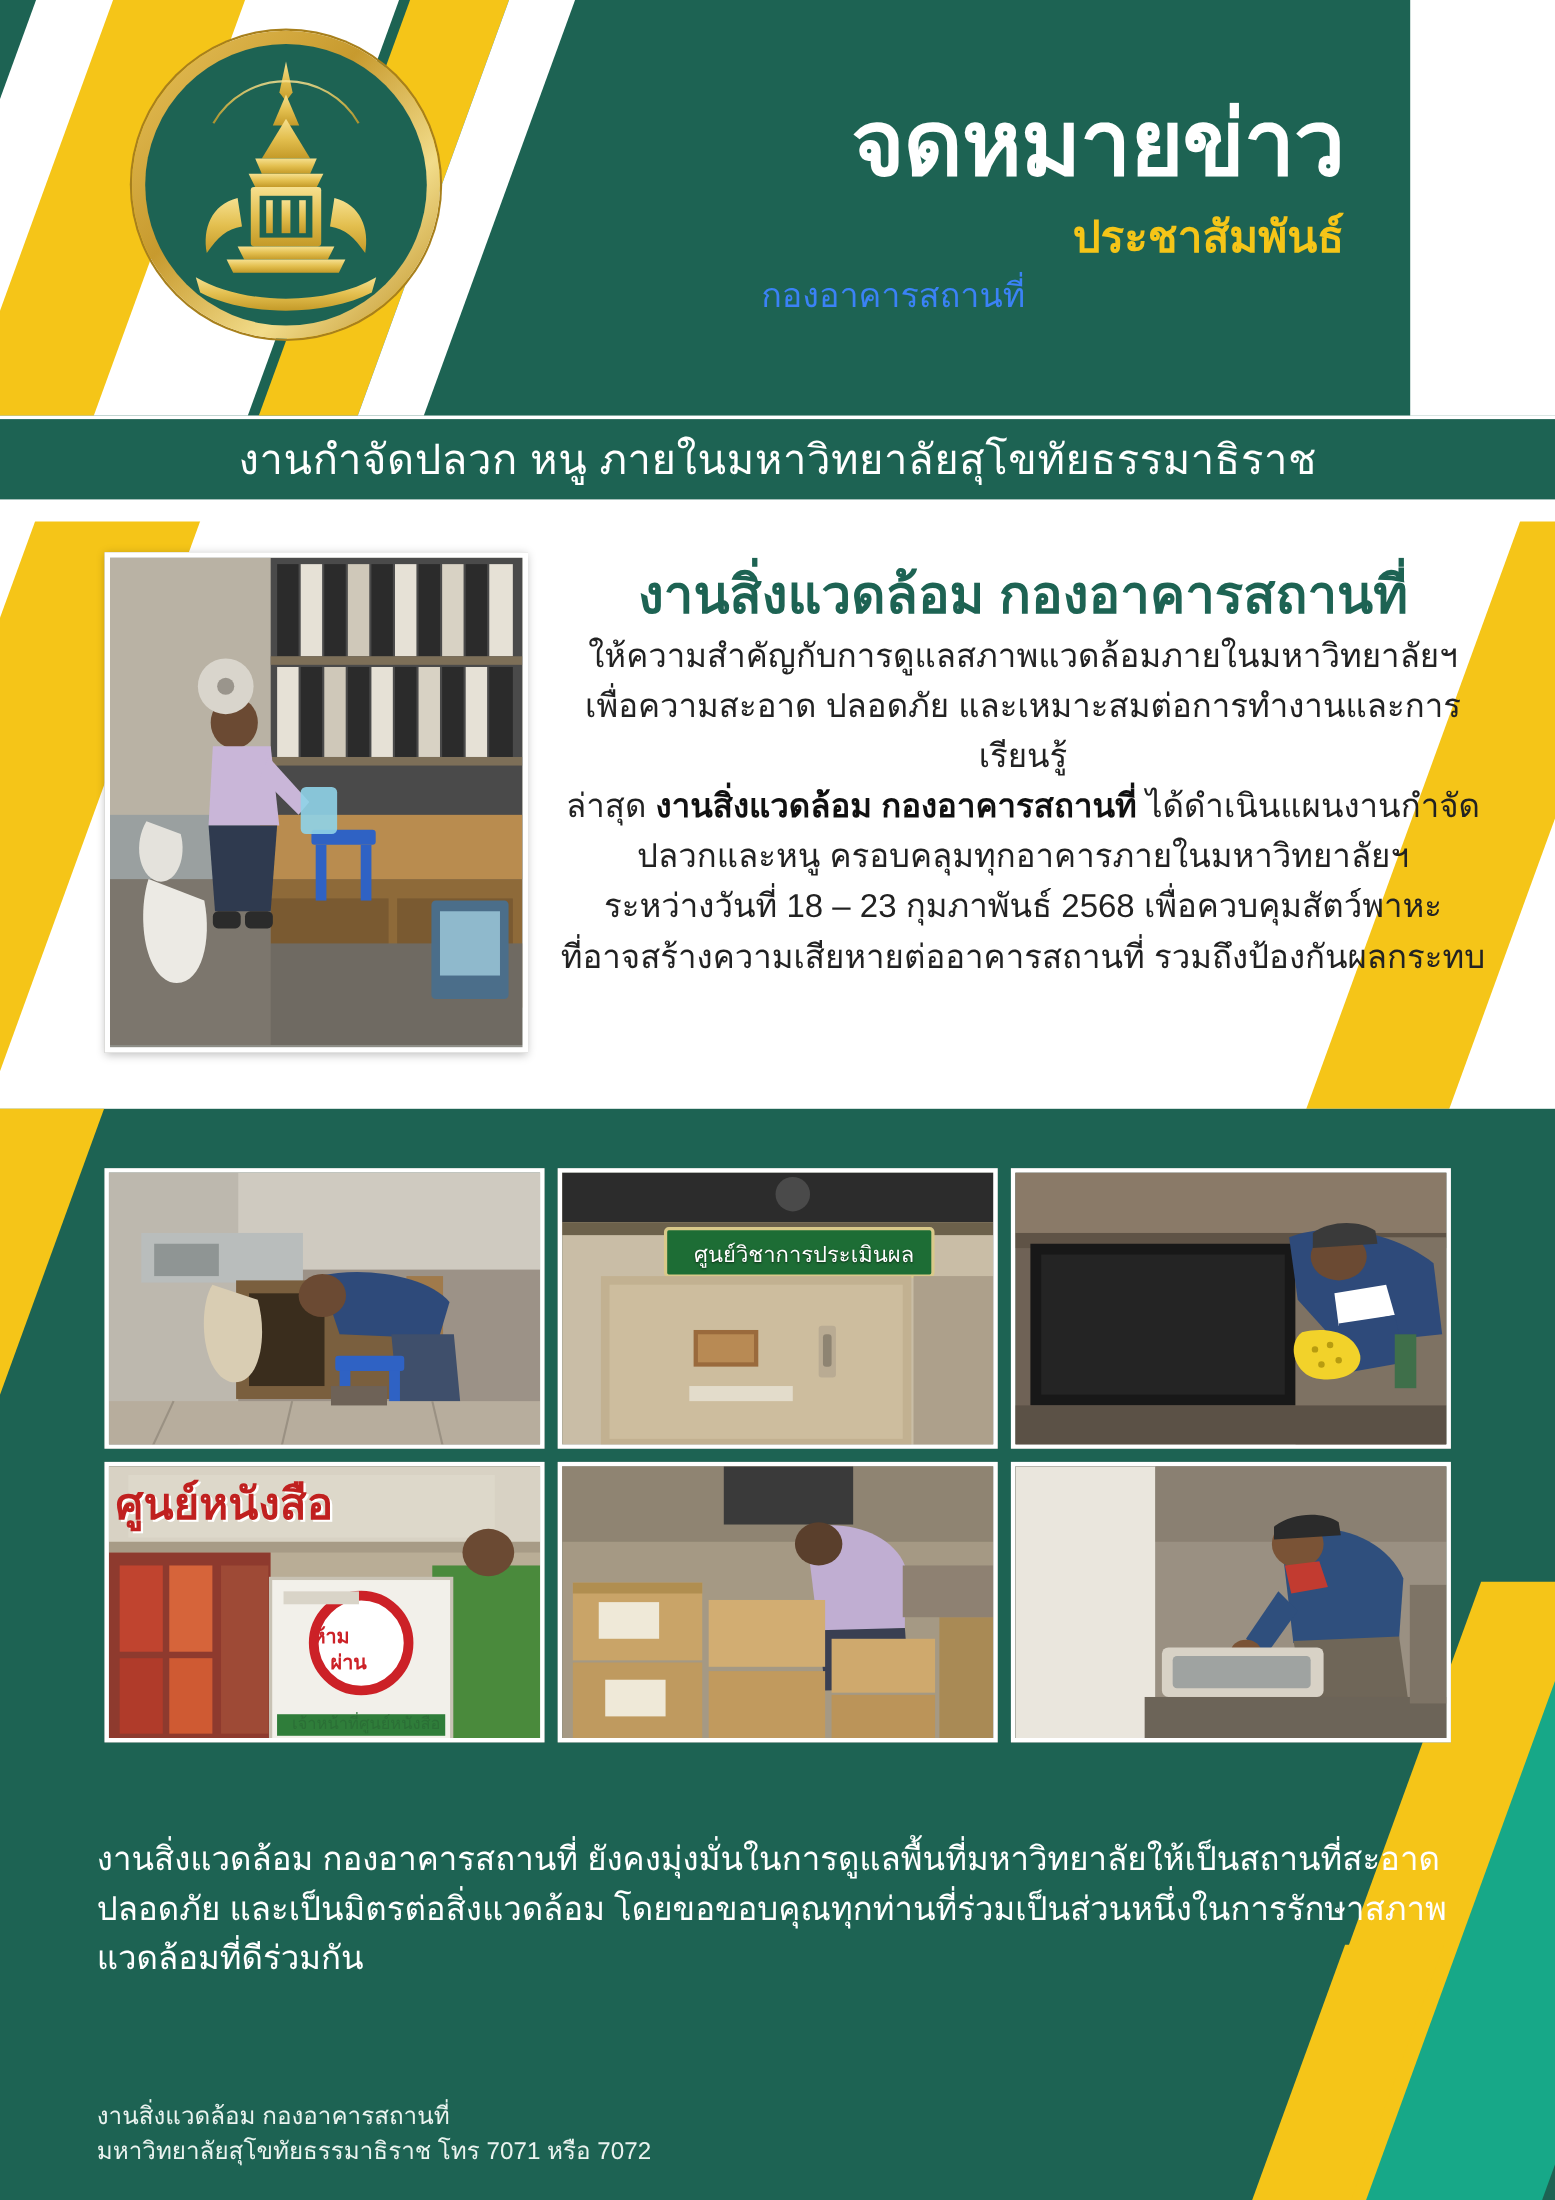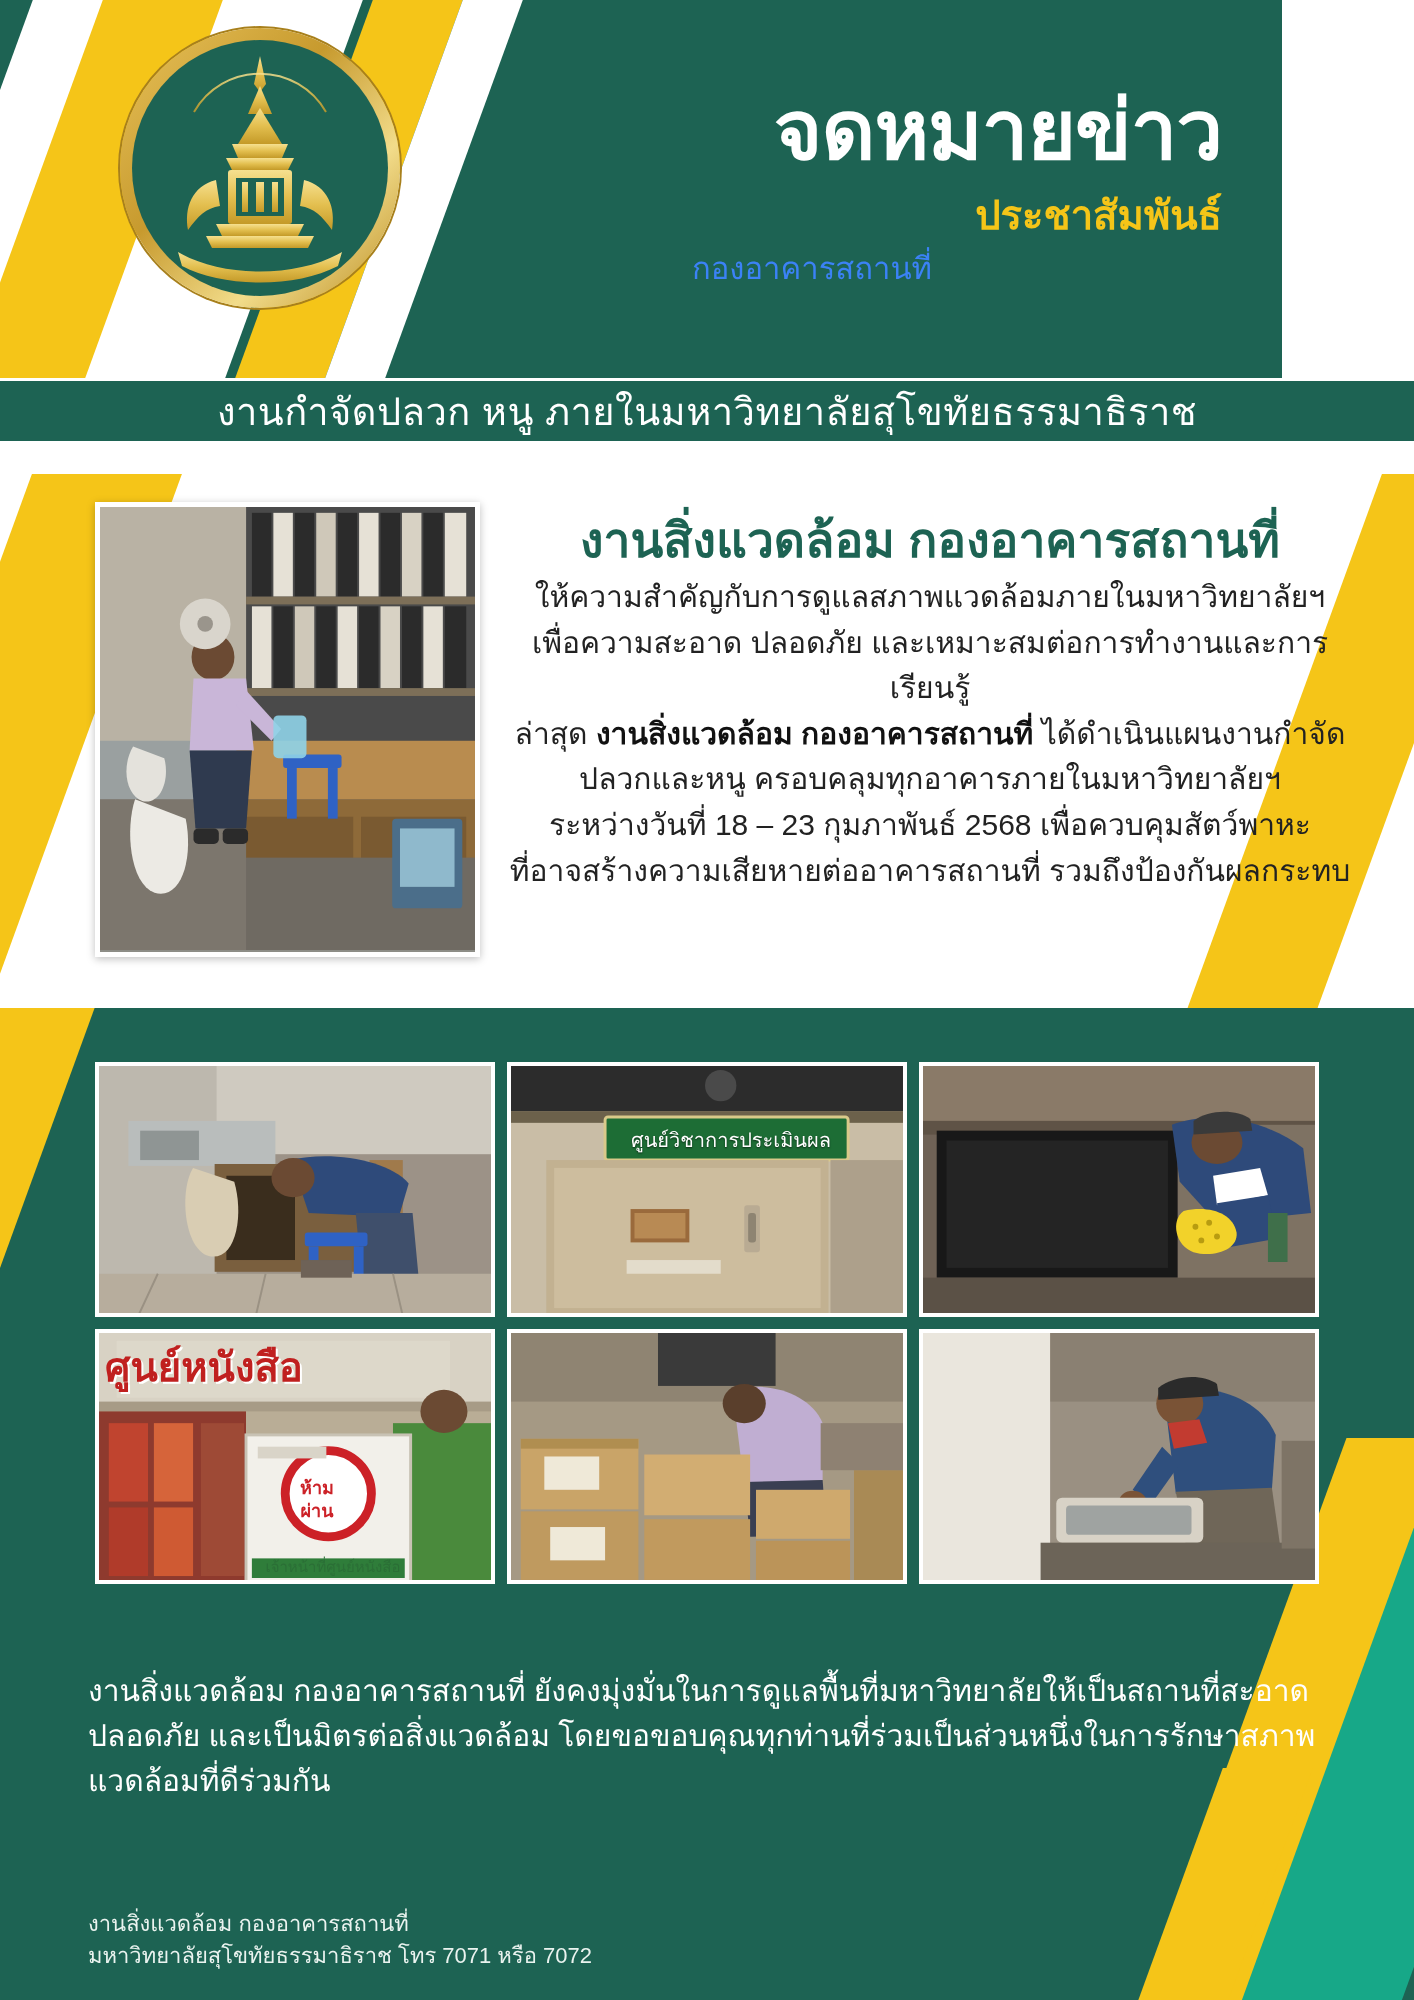"งานกำจัดปลวก หนู" .topic-bar { height: 63px -> 76px }
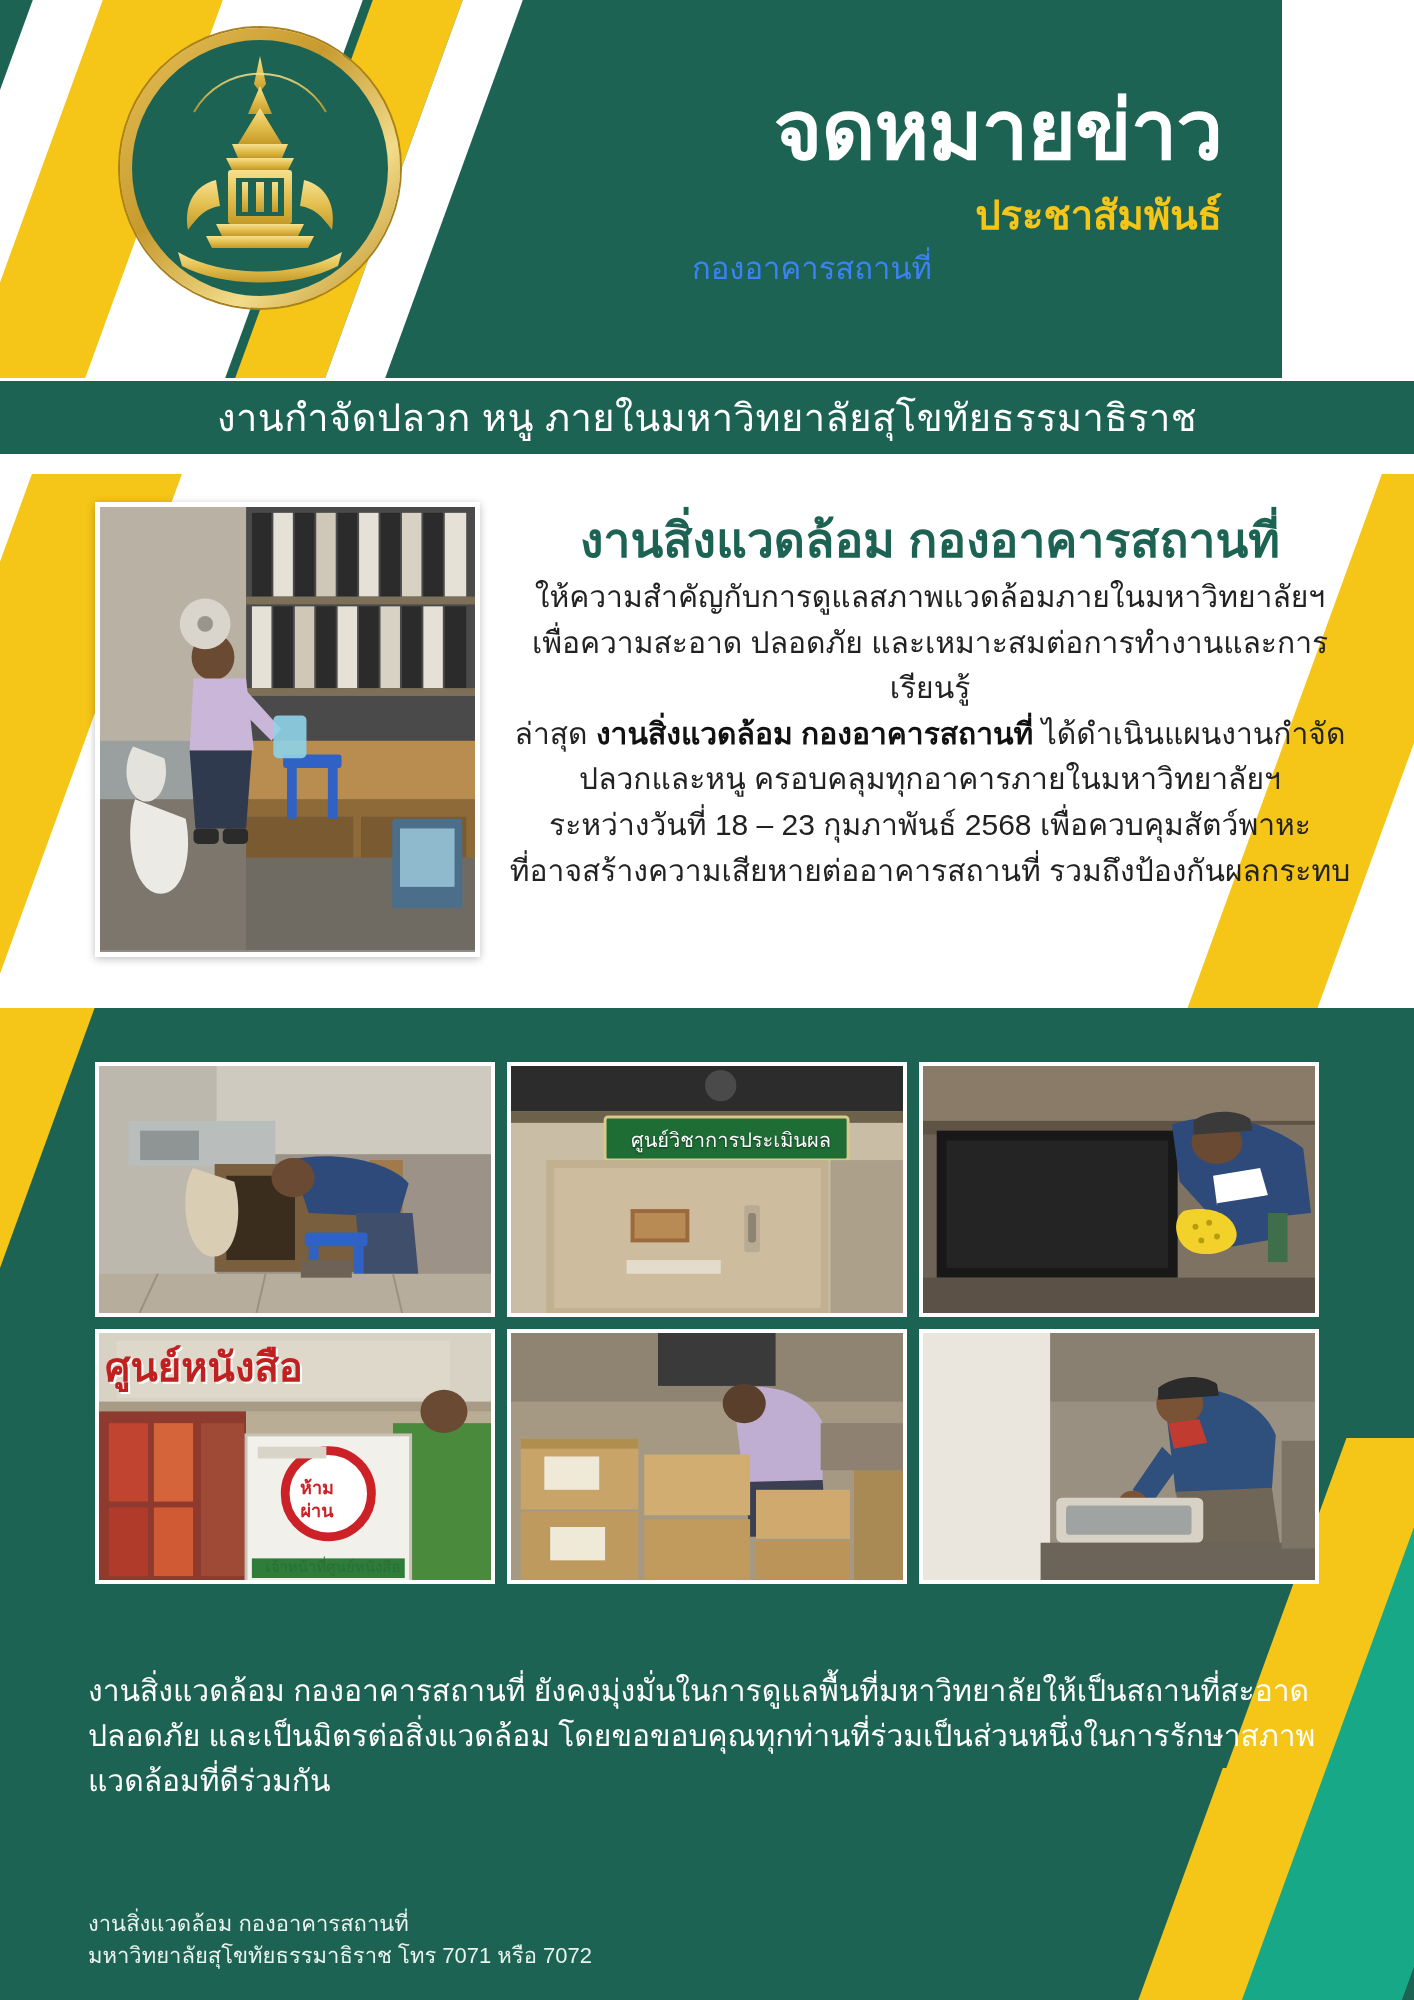"ห้าม" div { text-align: center -> none }
